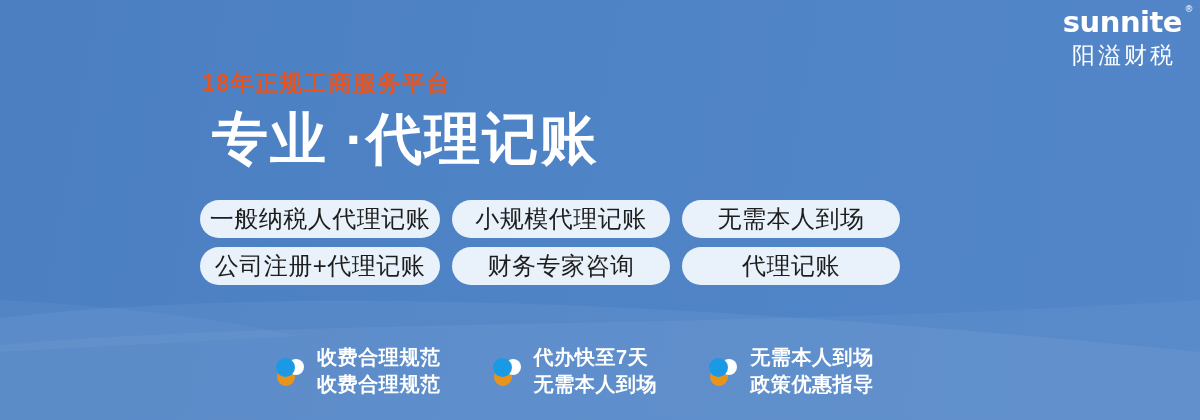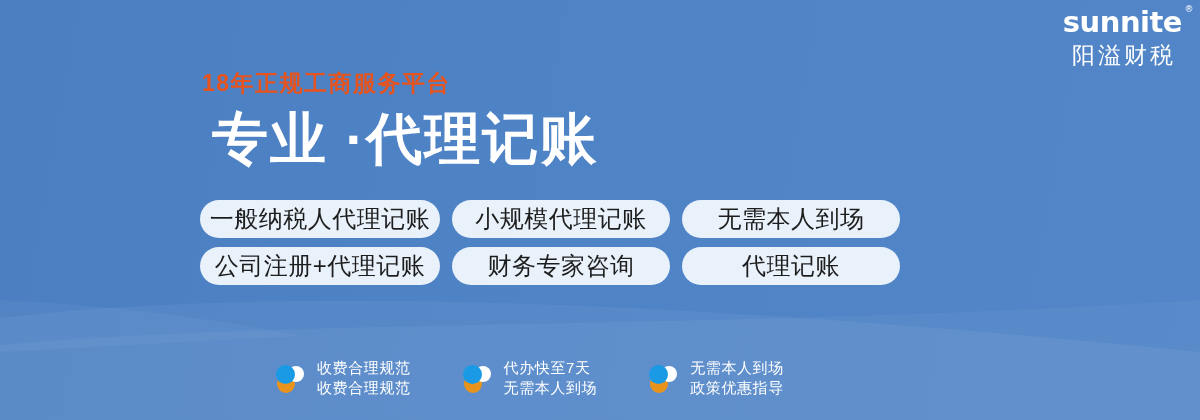"收费合理规范" .feature-line { font-size: 15px -> 20px; font-weight: 400 -> 700 }
